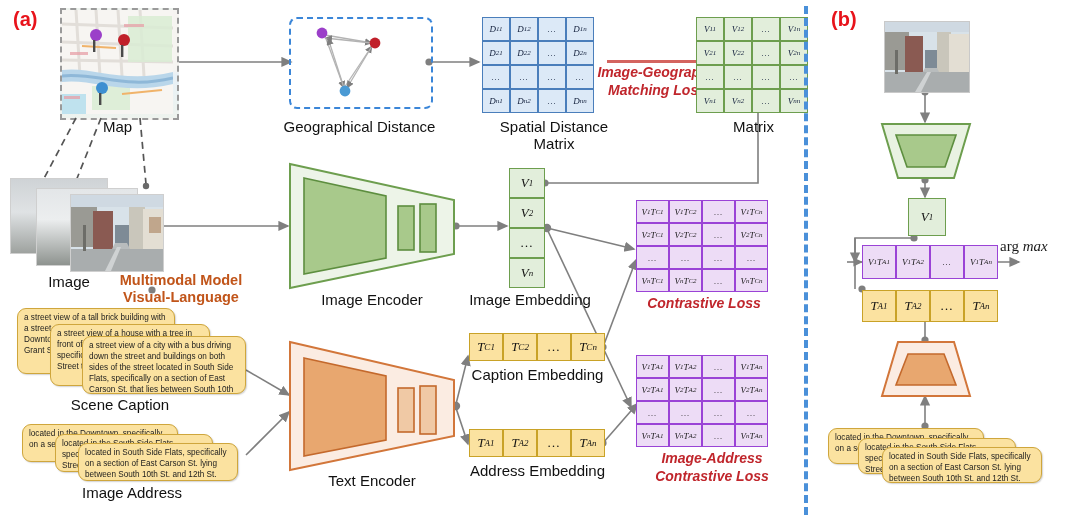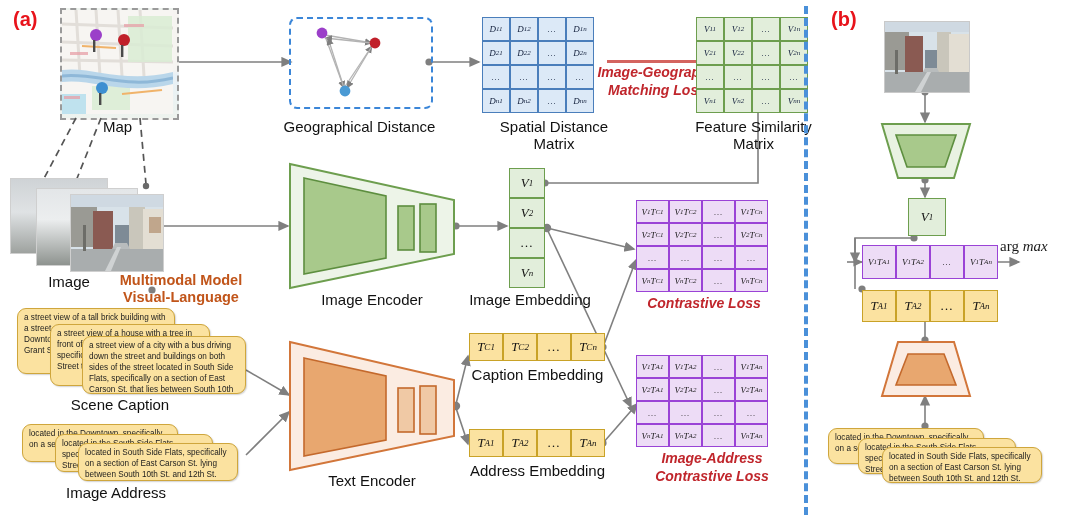"Feature Similarity" div { html: <div>Feature Similarity</div> -> none }
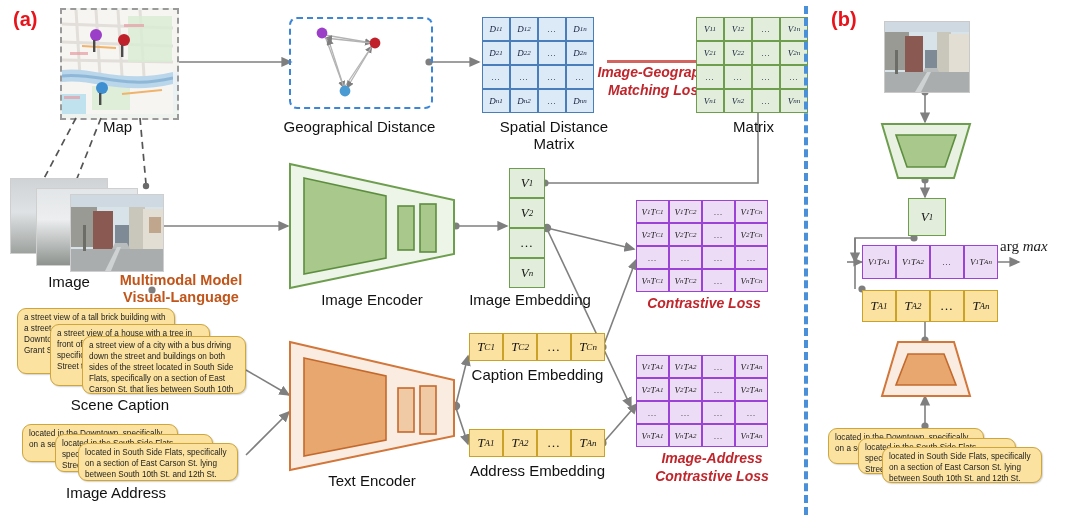"Image Address" div.abs { left: 26px -> 42px }
